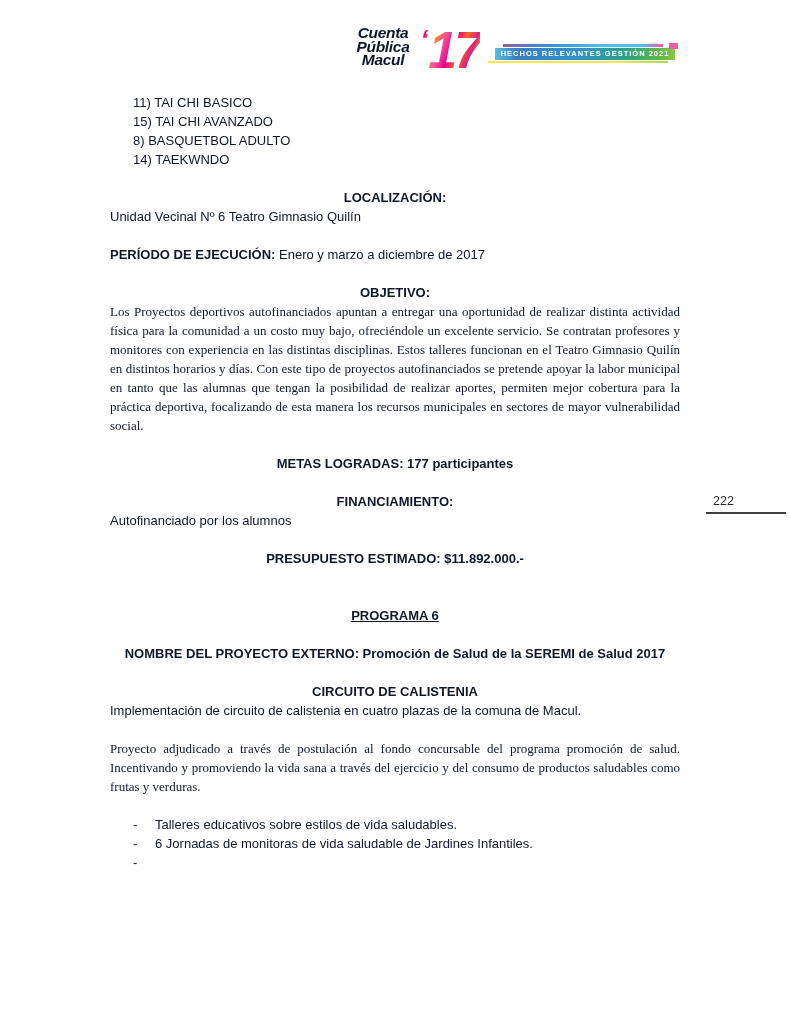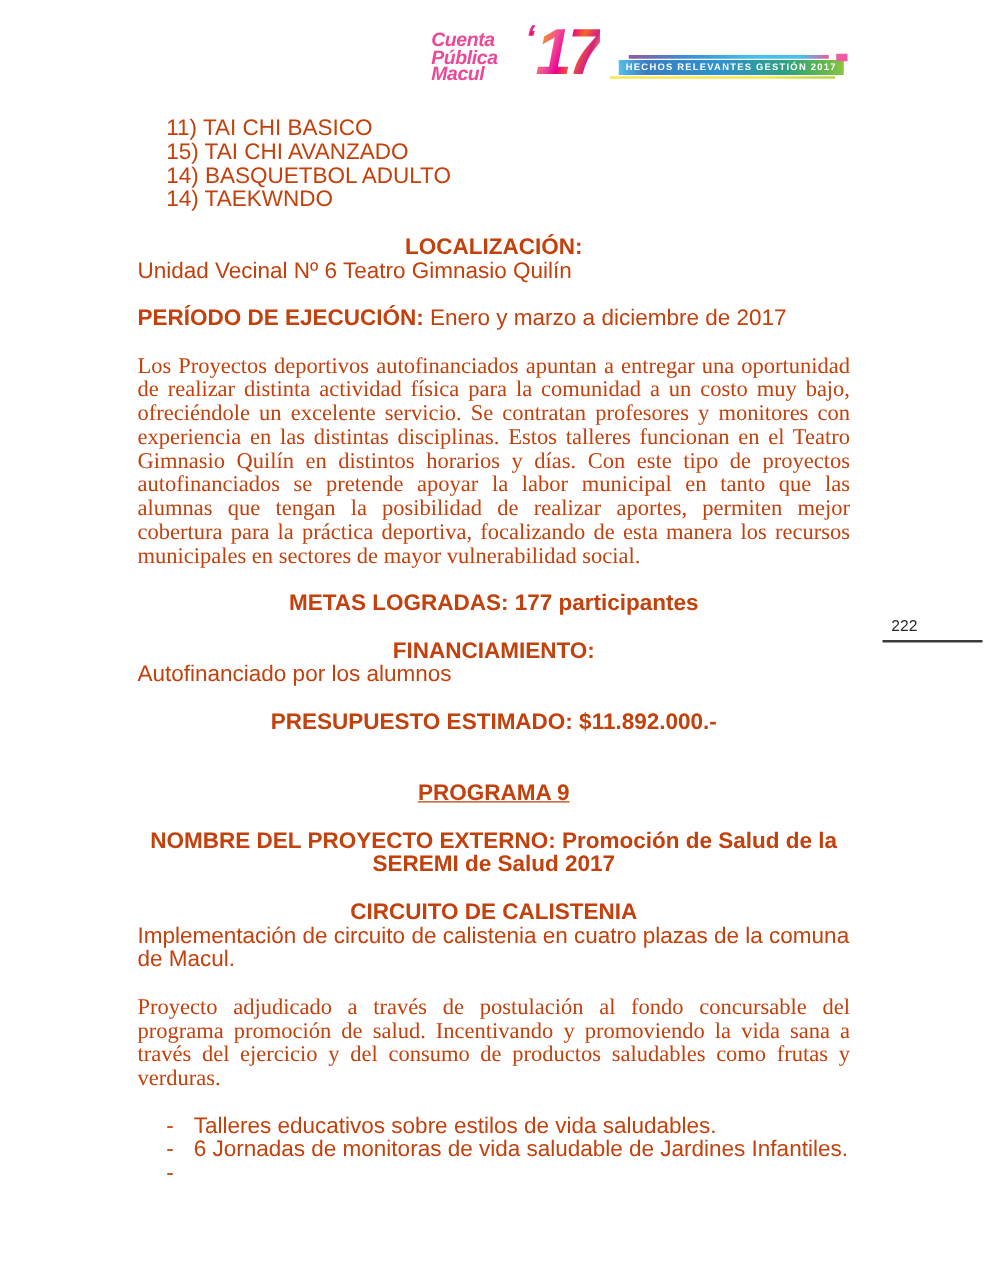"Cuenta" .logo-wordmark { color: #ec4899 -> #0f172a; text-align: left -> center }
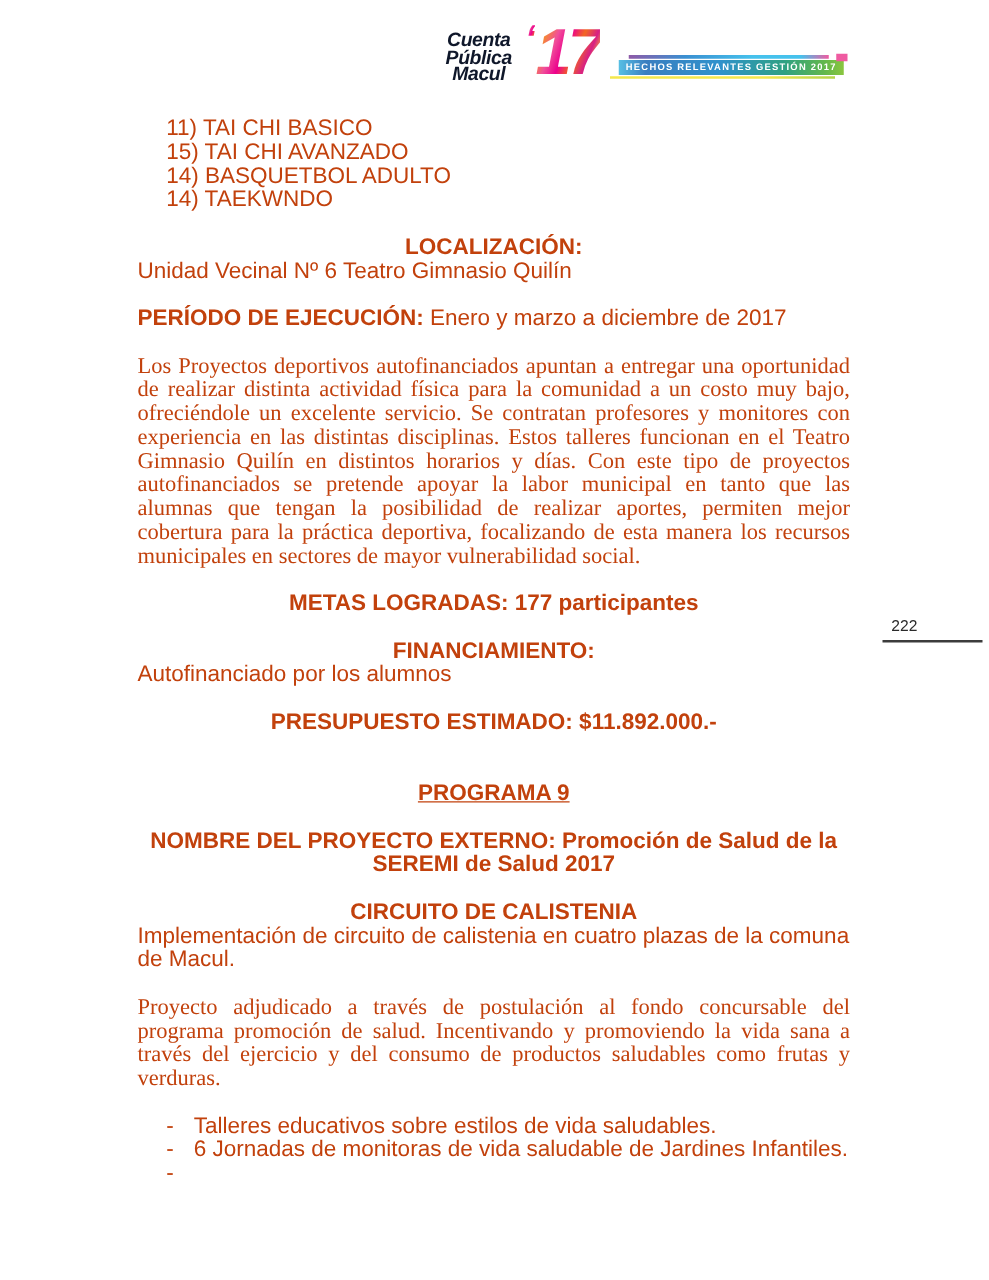"‘17" .logo-year { line-height: 28px -> 43px }
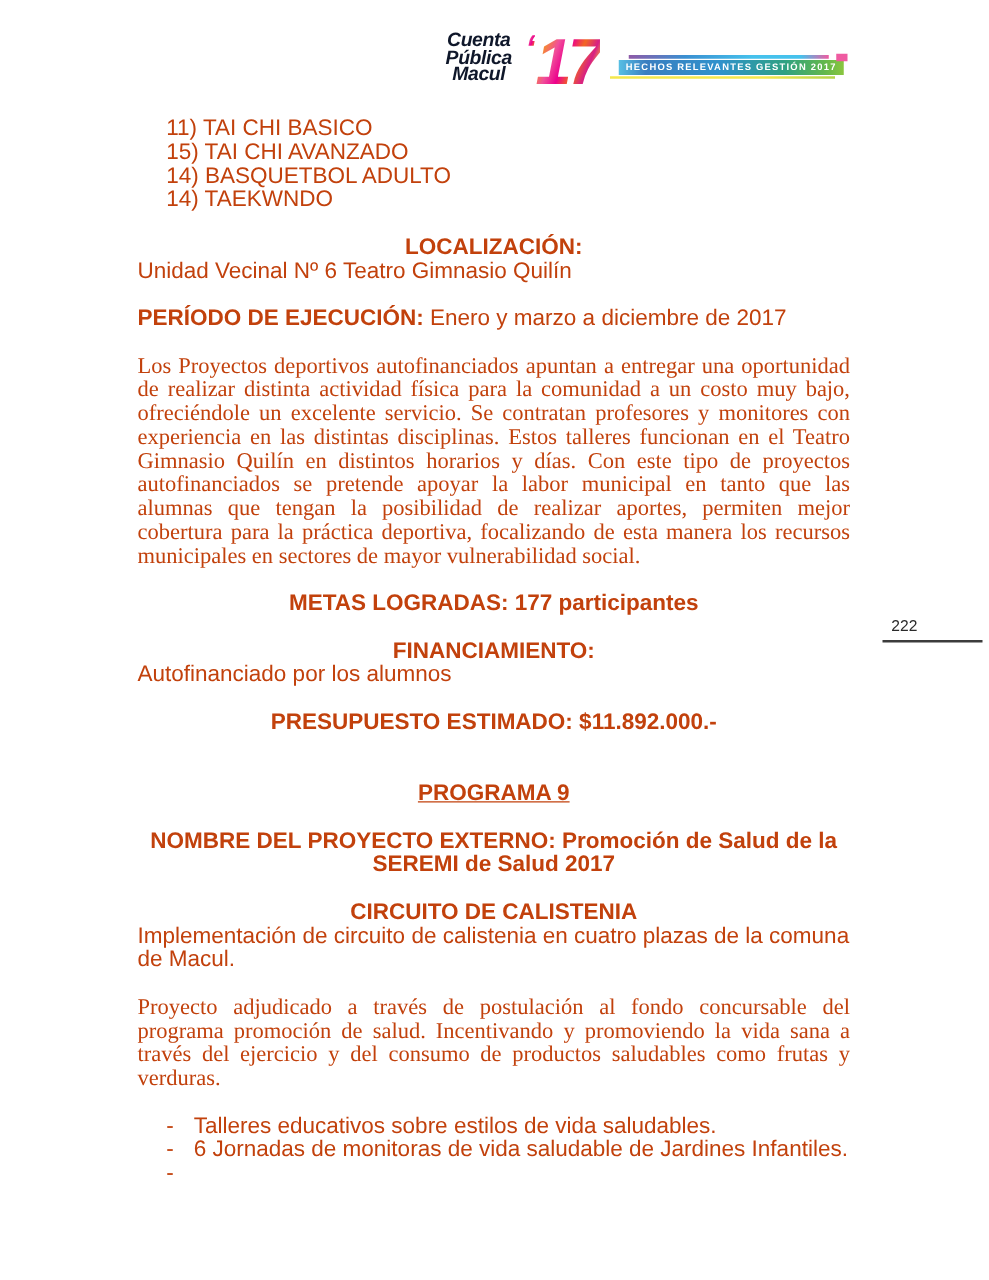"HECHOS RELEVANTES GESTIÓN 2017" div.banner-main { text: 2017 -> 2021 }
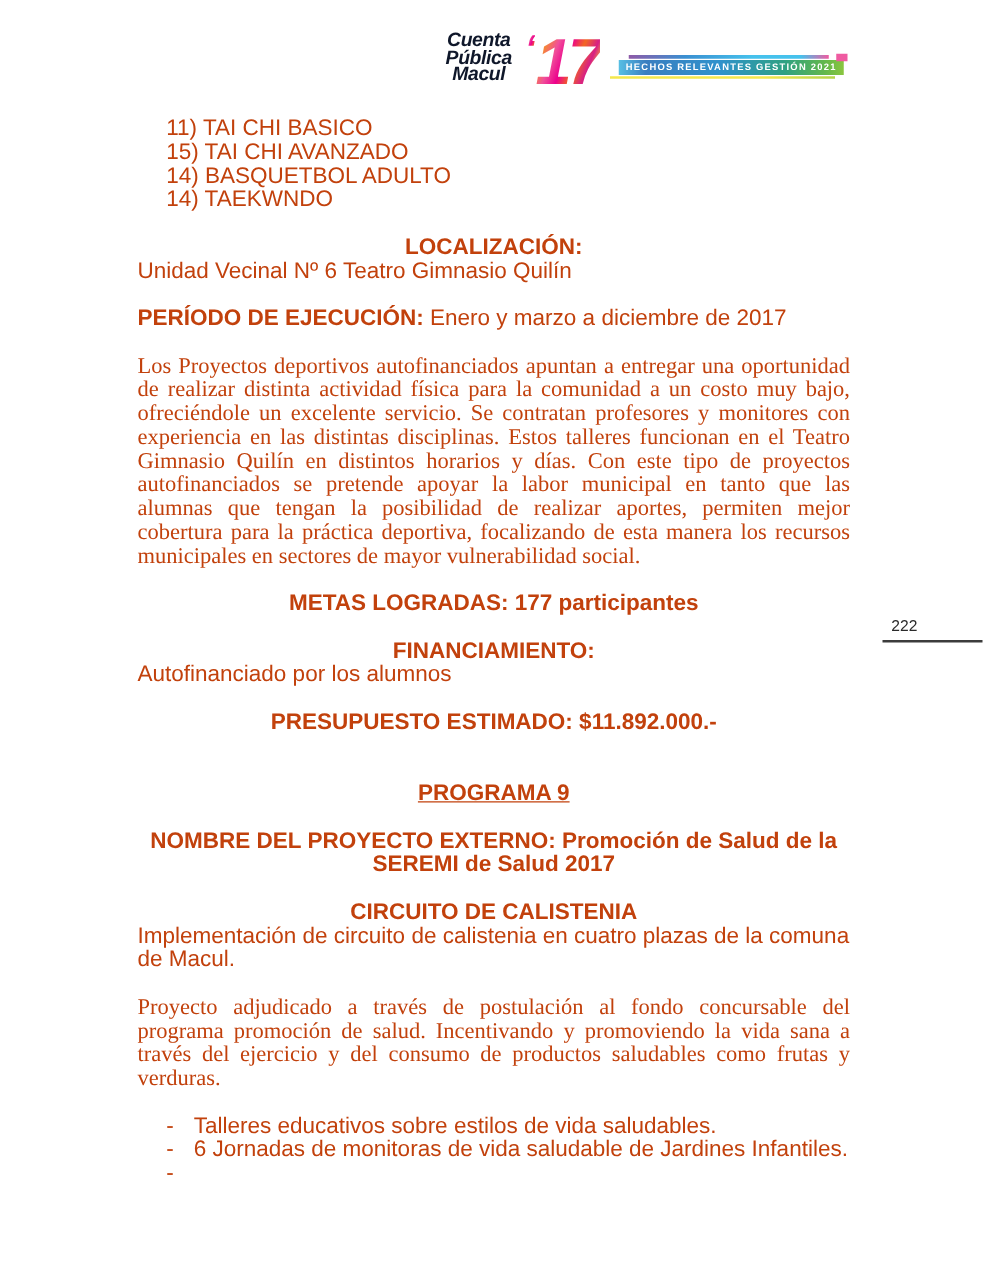"11) TAI CHI BASICO" .content { color: #c2410c -> #0f172a; font-size: 18px -> 13px }
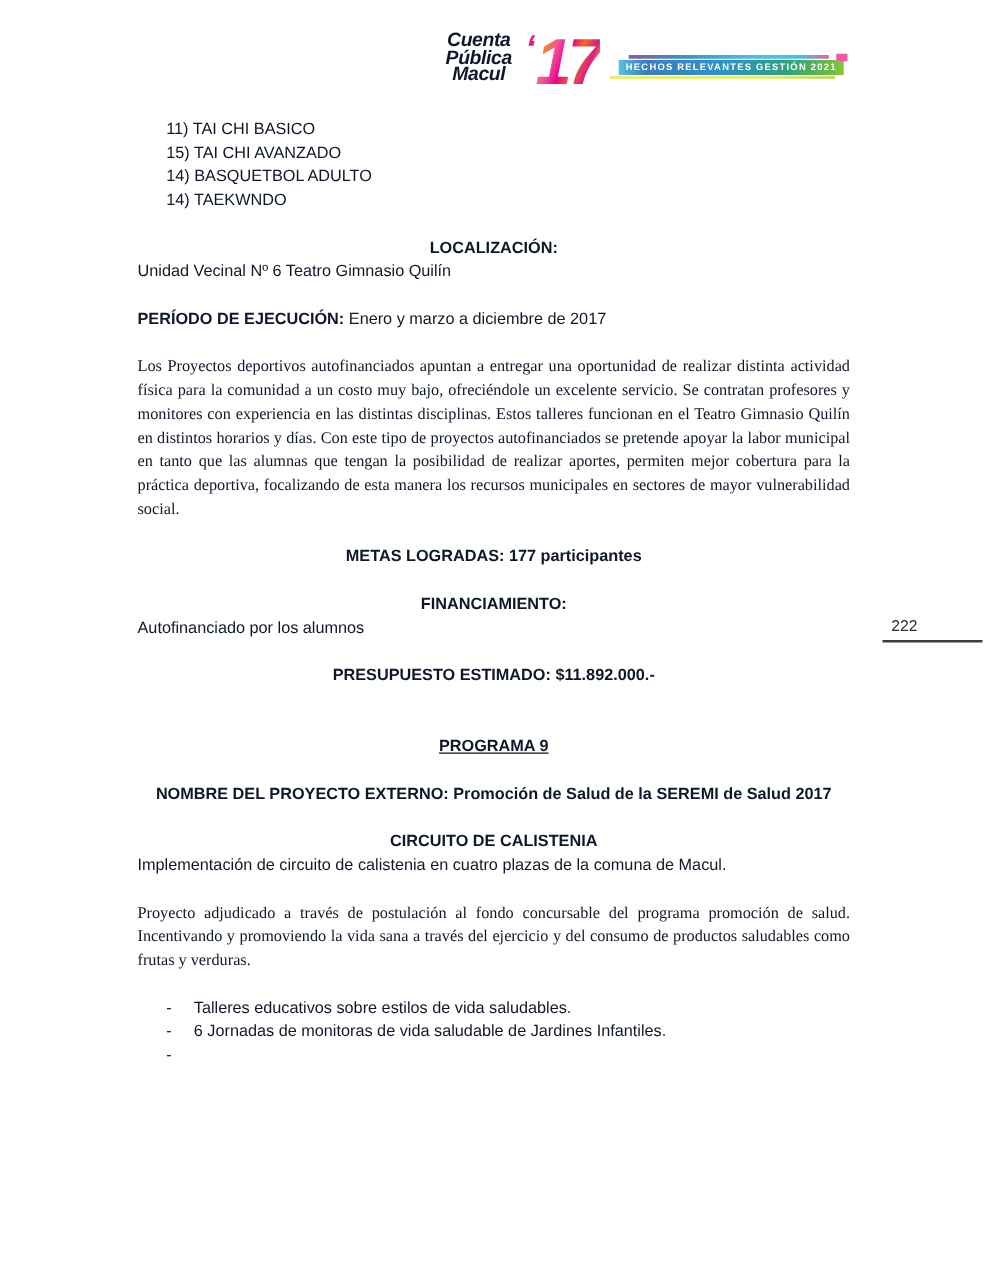"14) BASQUETBOL ADULTO" div.li { text: 14 -> 8 }
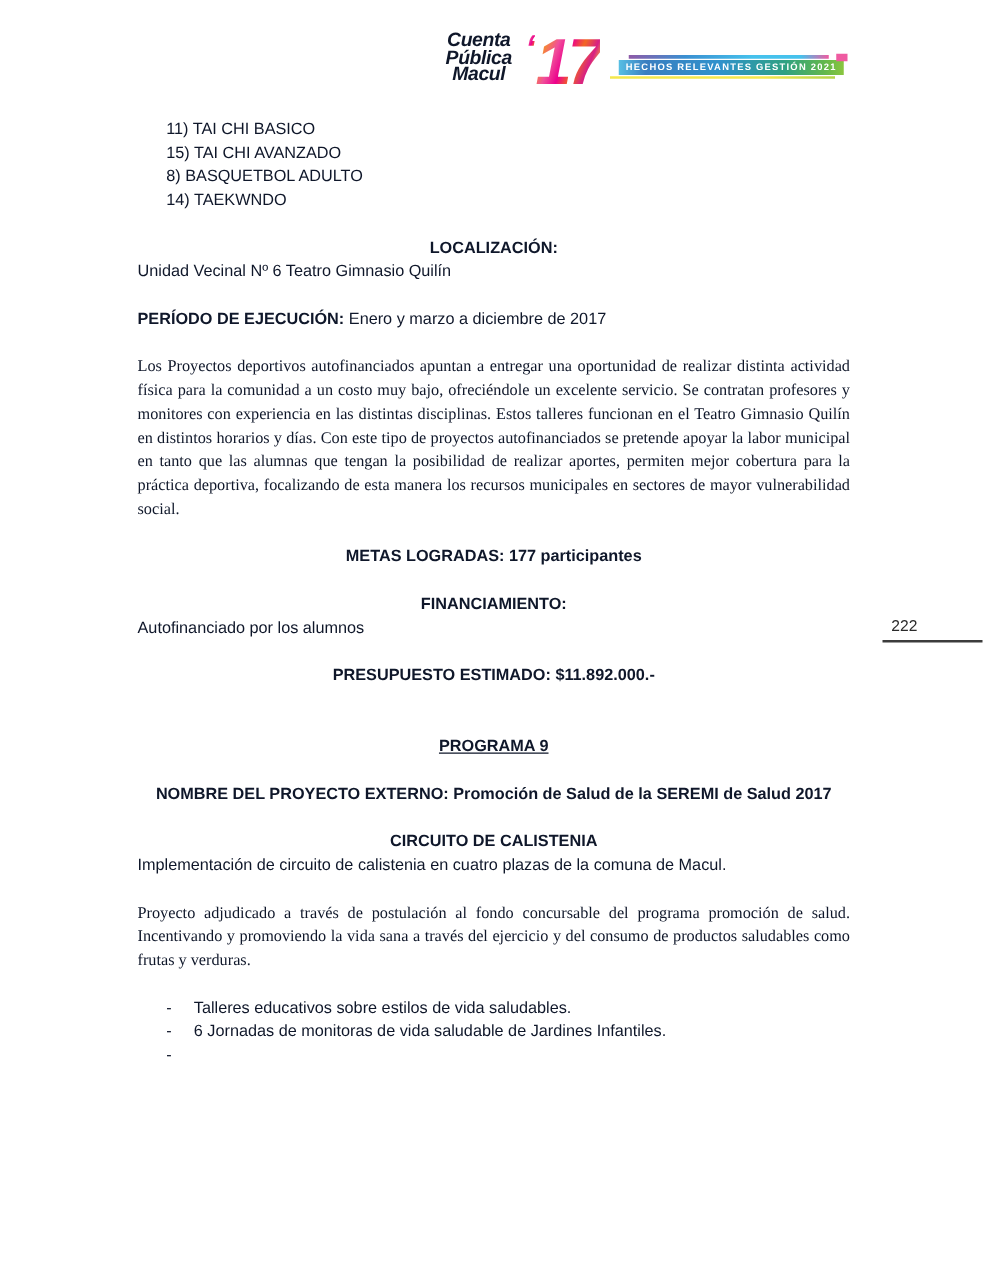"OBJETIVO:" div.b { html: none -> <div>OBJETIVO:</div> }
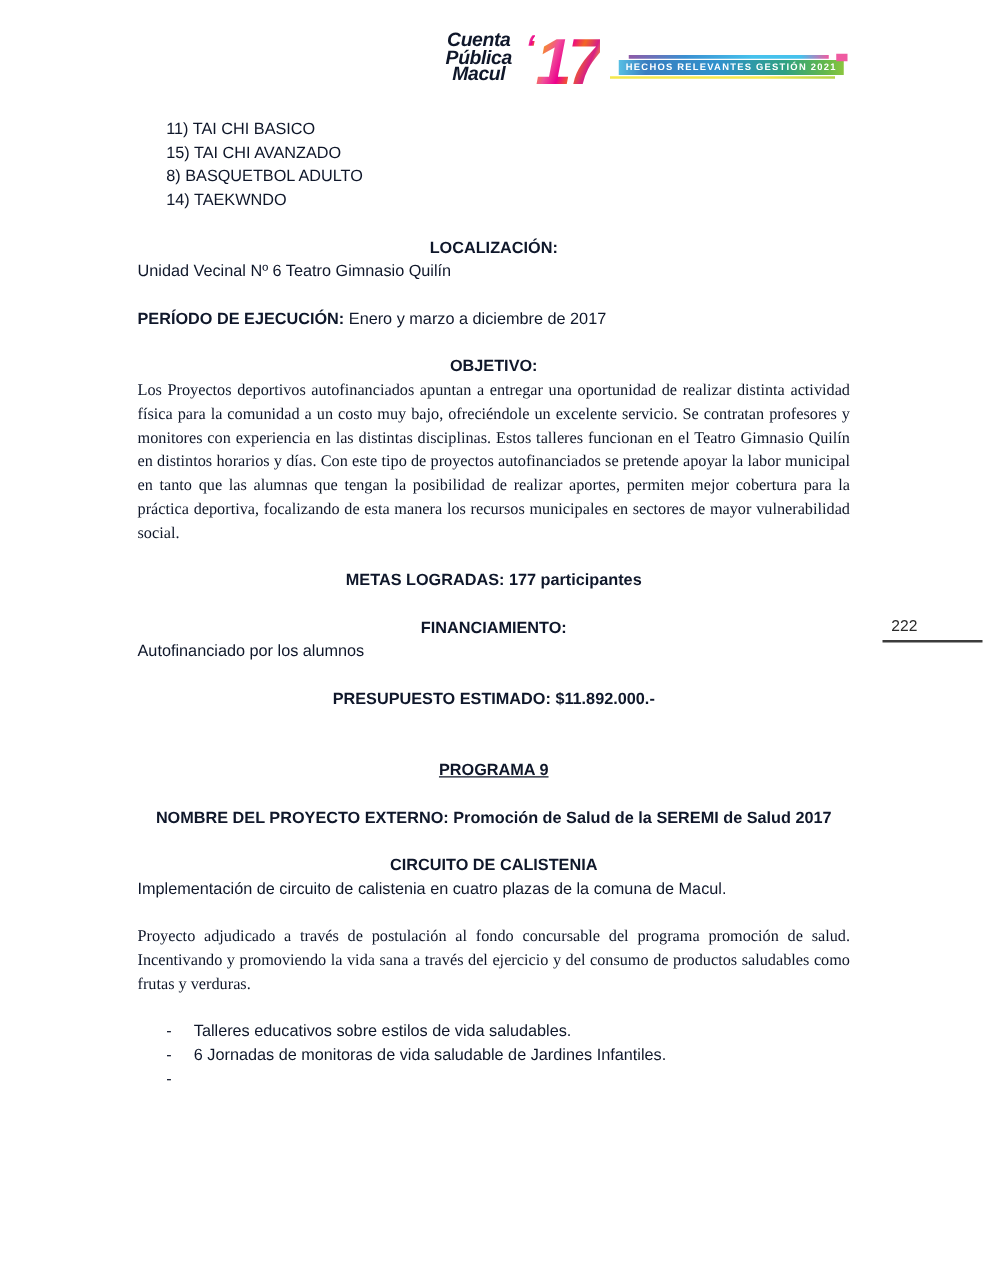"PROGRAMA 9" div.blk-2x { text: 9 -> 6 }
